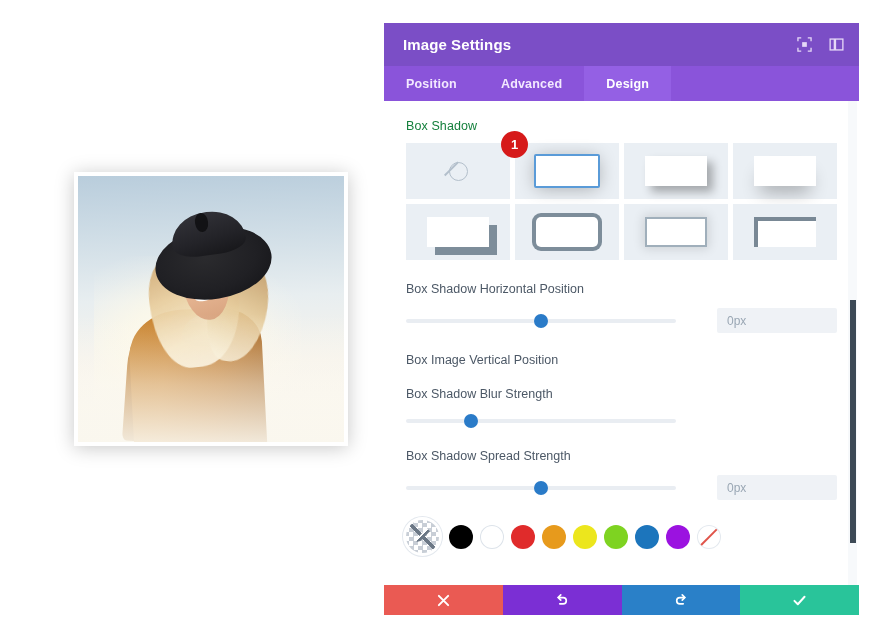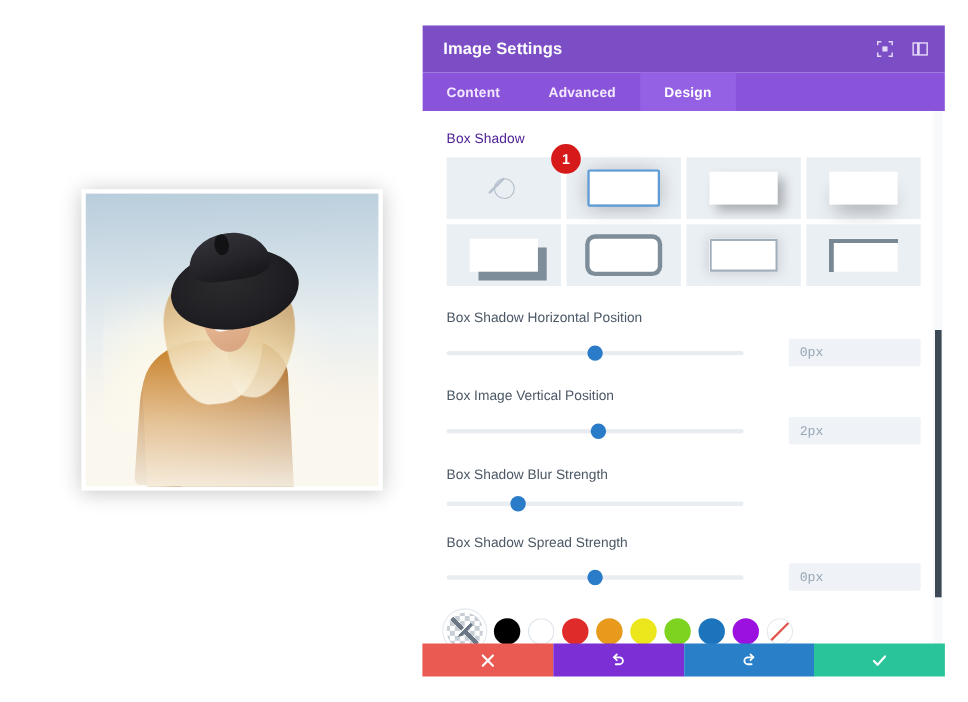"Content" div.tab { text: Content -> Position }
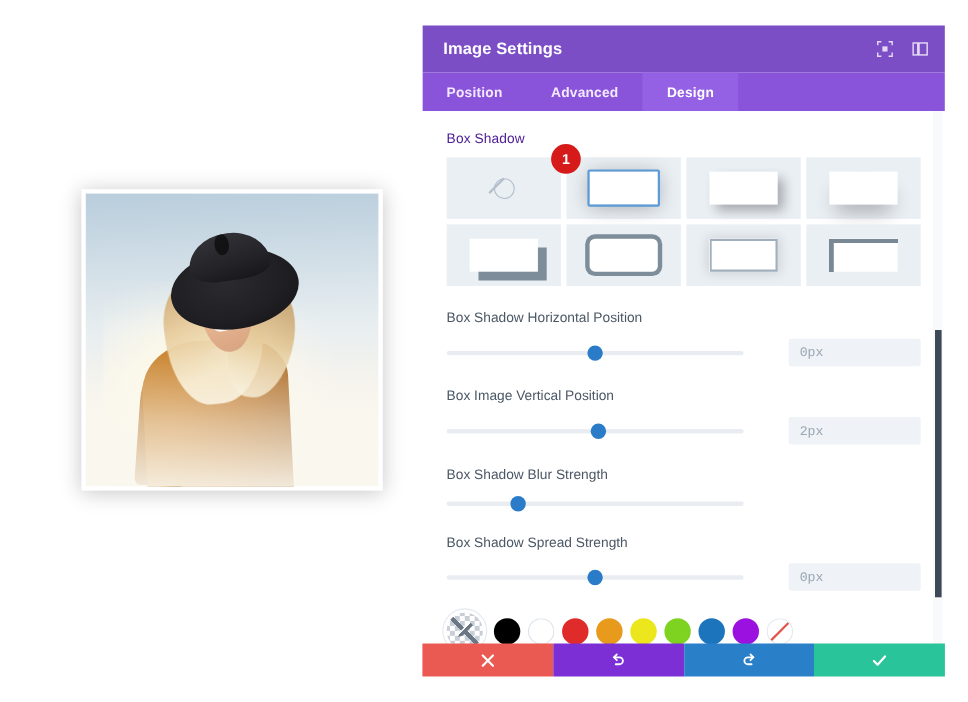"Box Shadow" .section-label { color: #4c1d95 -> #15803d }
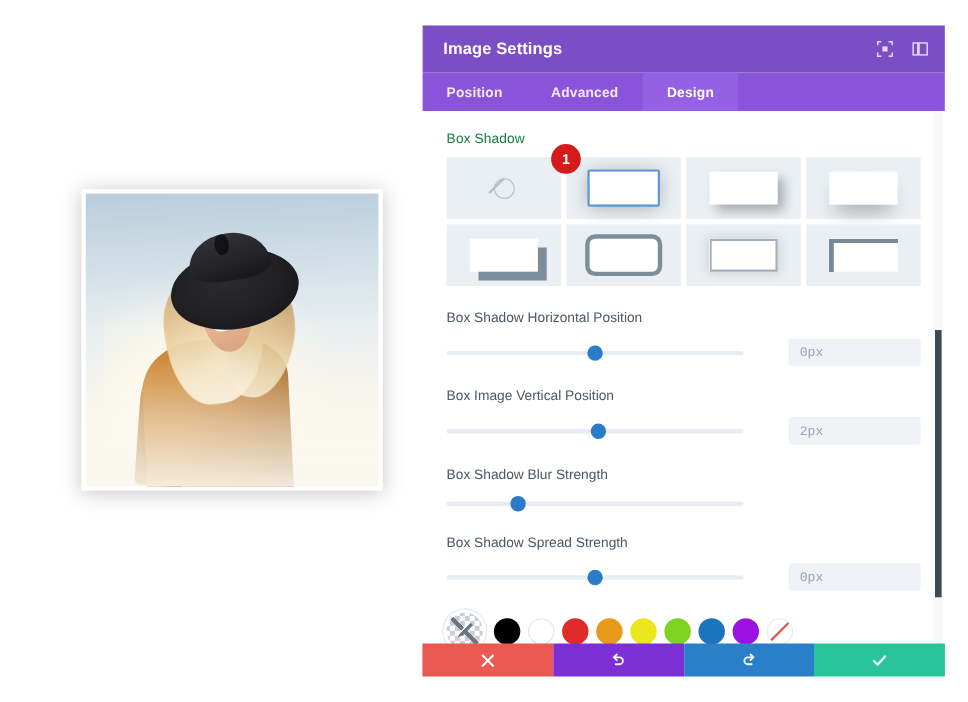"0px" .value-box { font-family: Liberation Mono, monospace -> none }
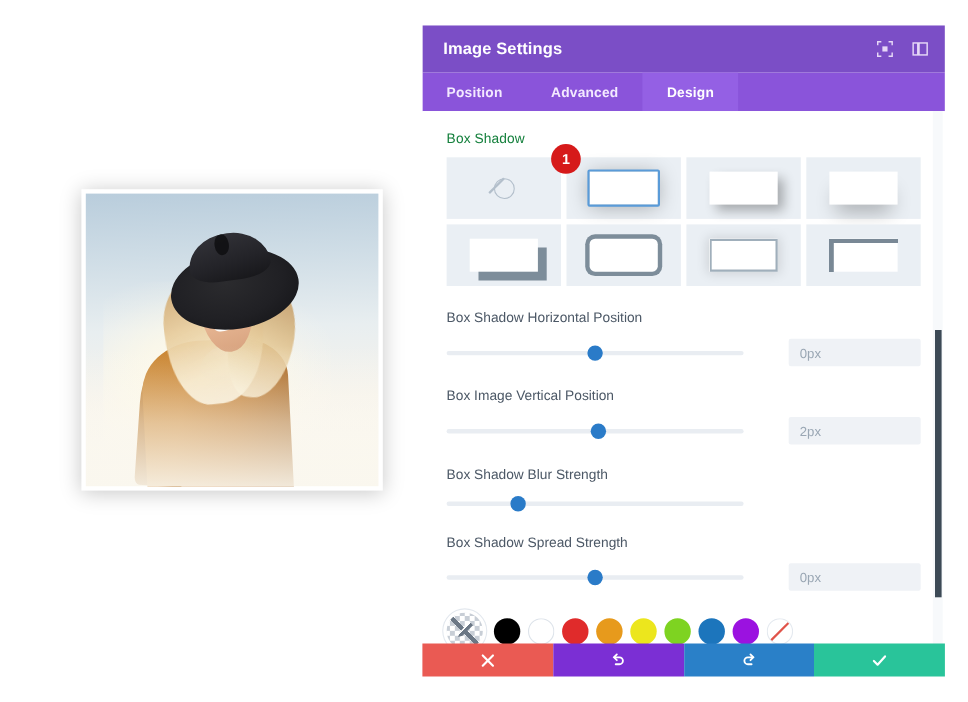"2px" div.field-row { html: <div> <div> <div></div> <div></div> </div> <div>2px</div> </div> -> none }
